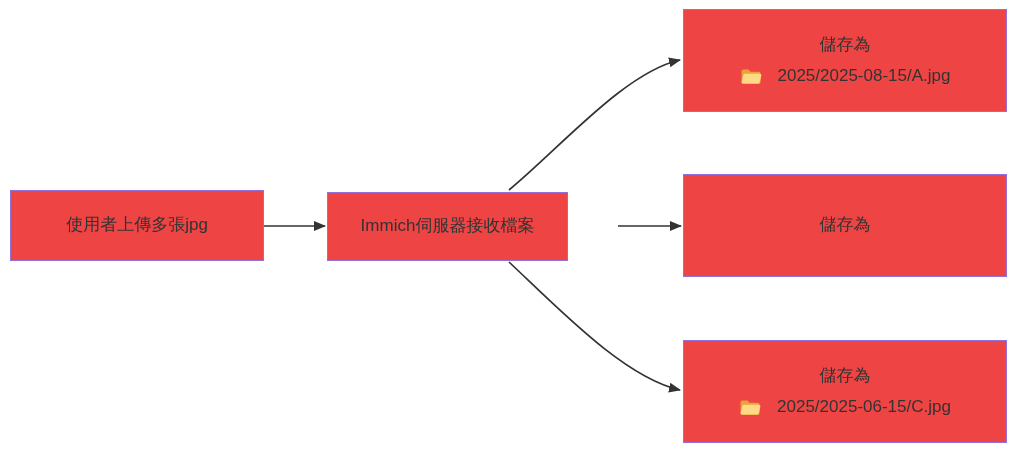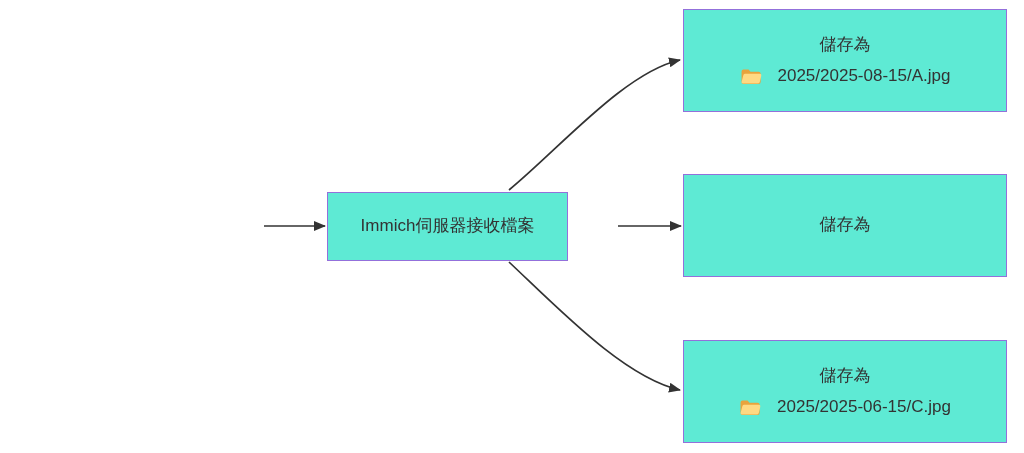"儲存為" .node { background: #5eead4 -> #ef4444 }
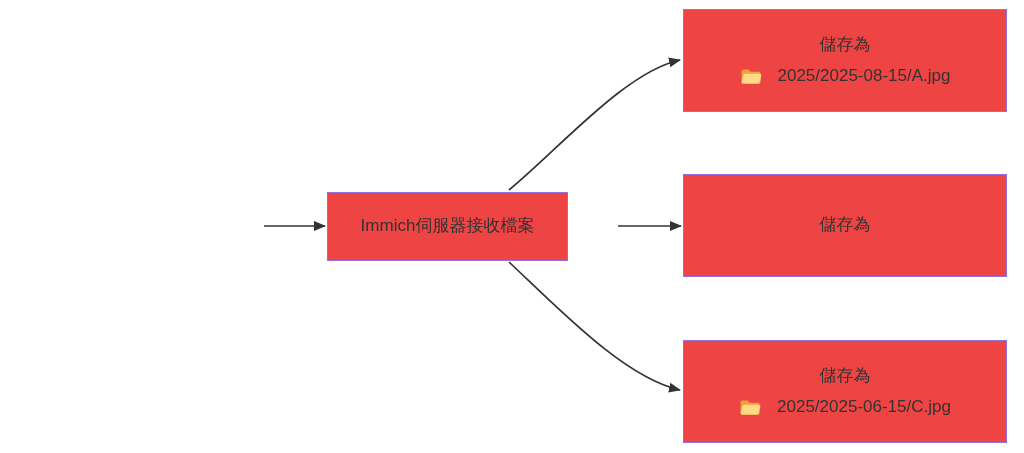"使用者上傳多張jpg" div.node { html: none -> <div> <span>使用者上傳多張jpg</span> </div> }
